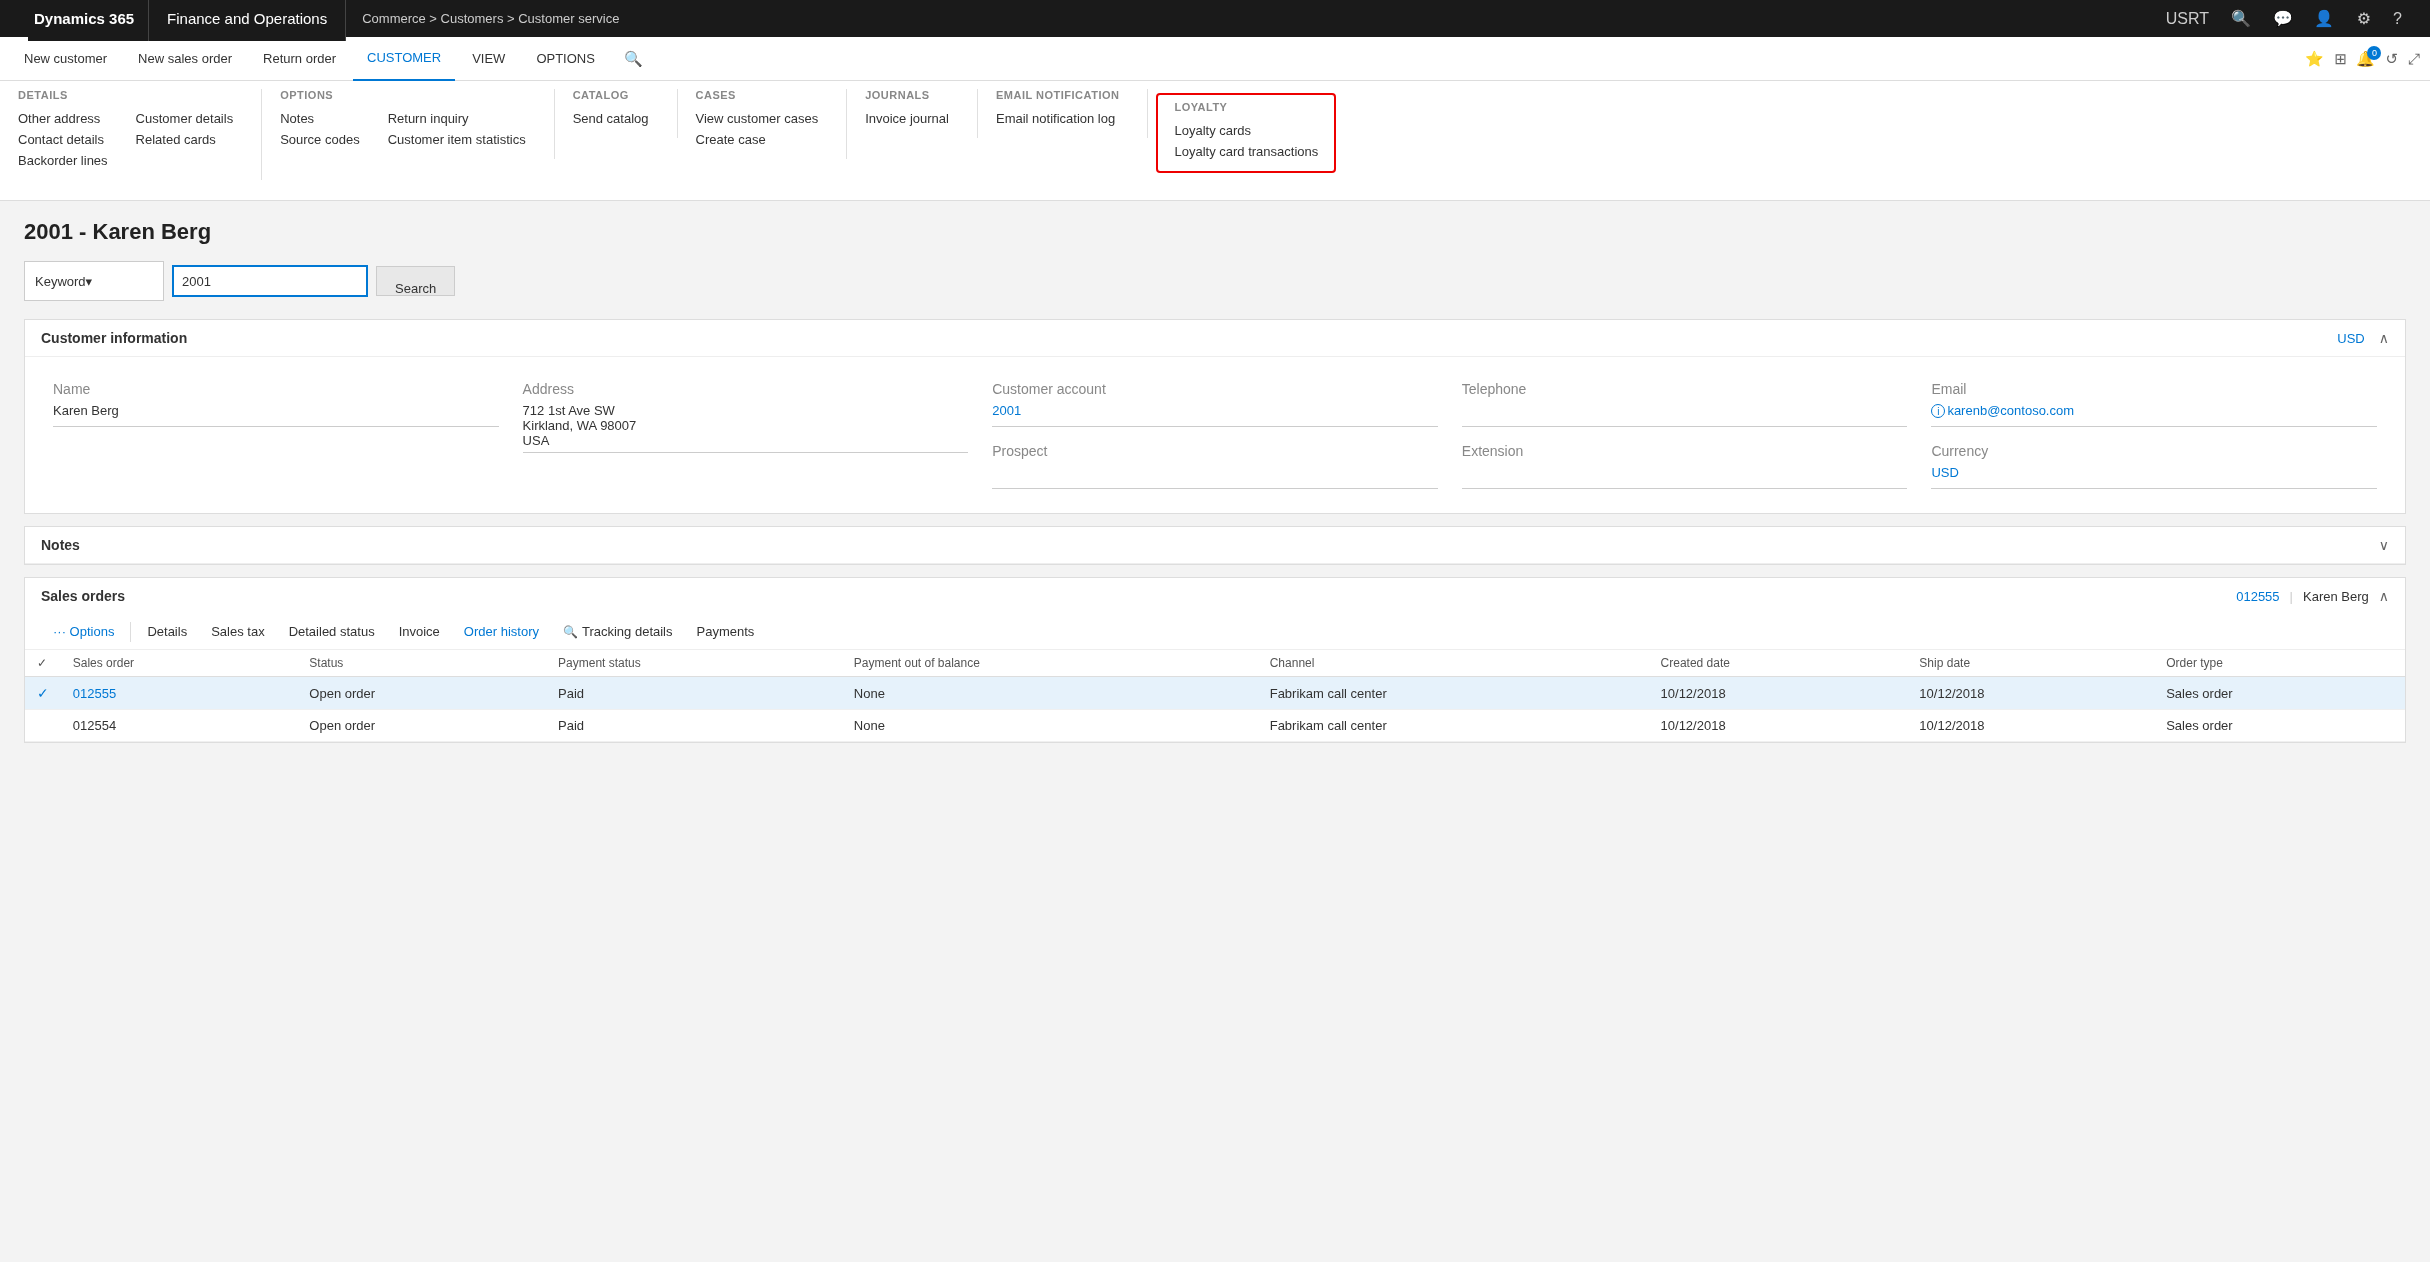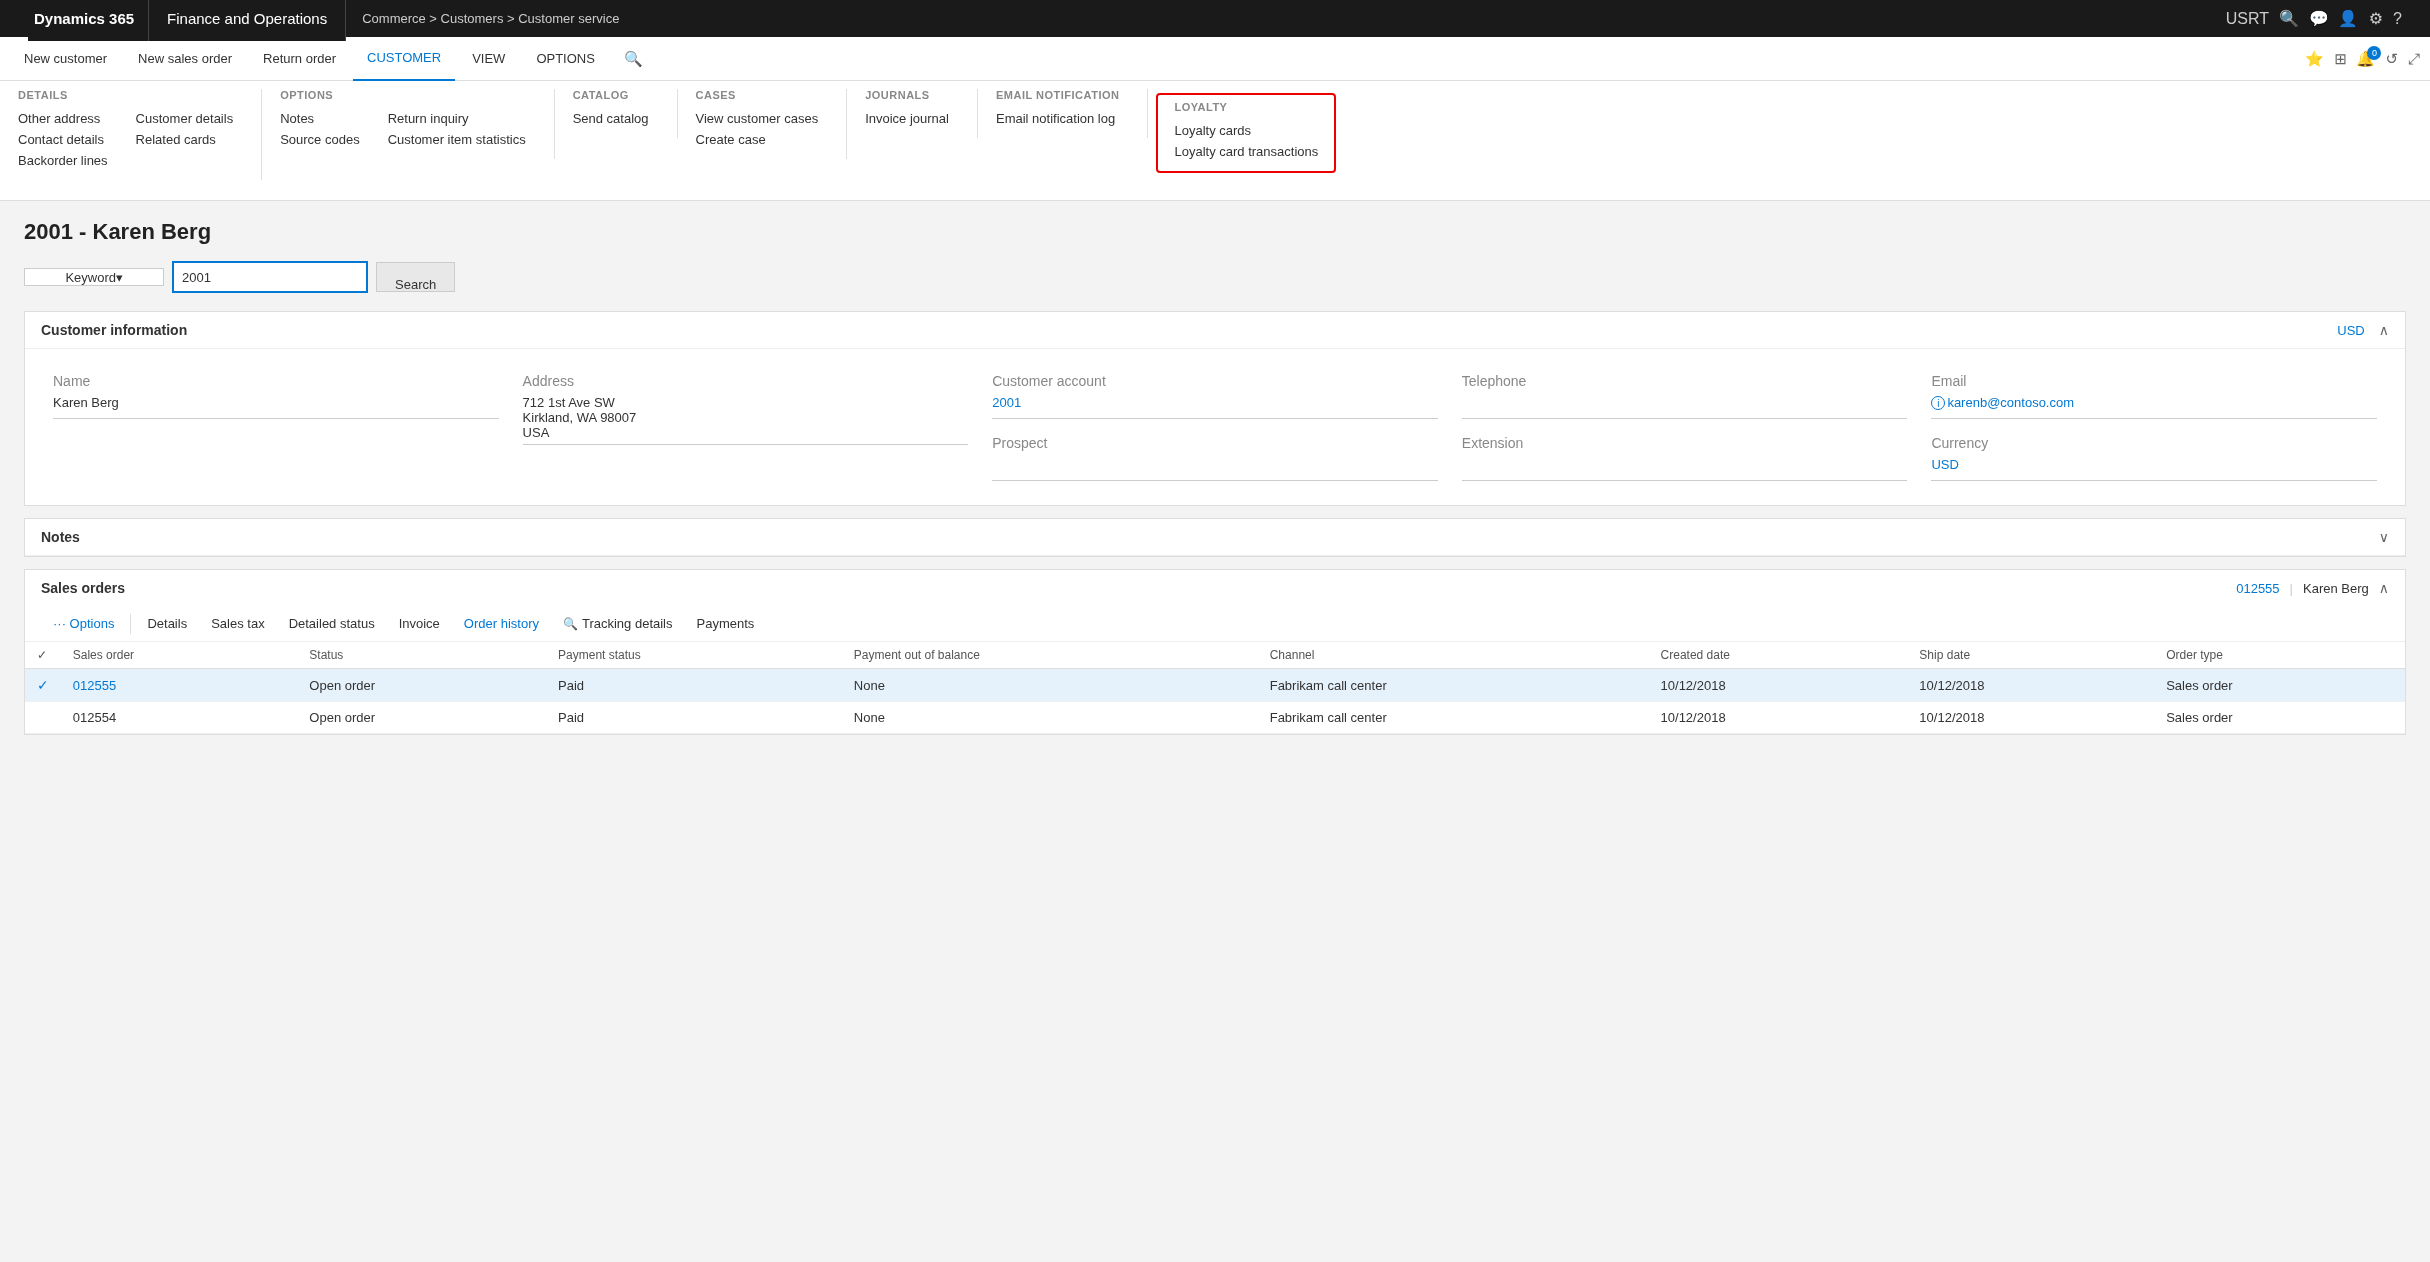"USRT" .top-bar-right { gap: 10px -> 22px }
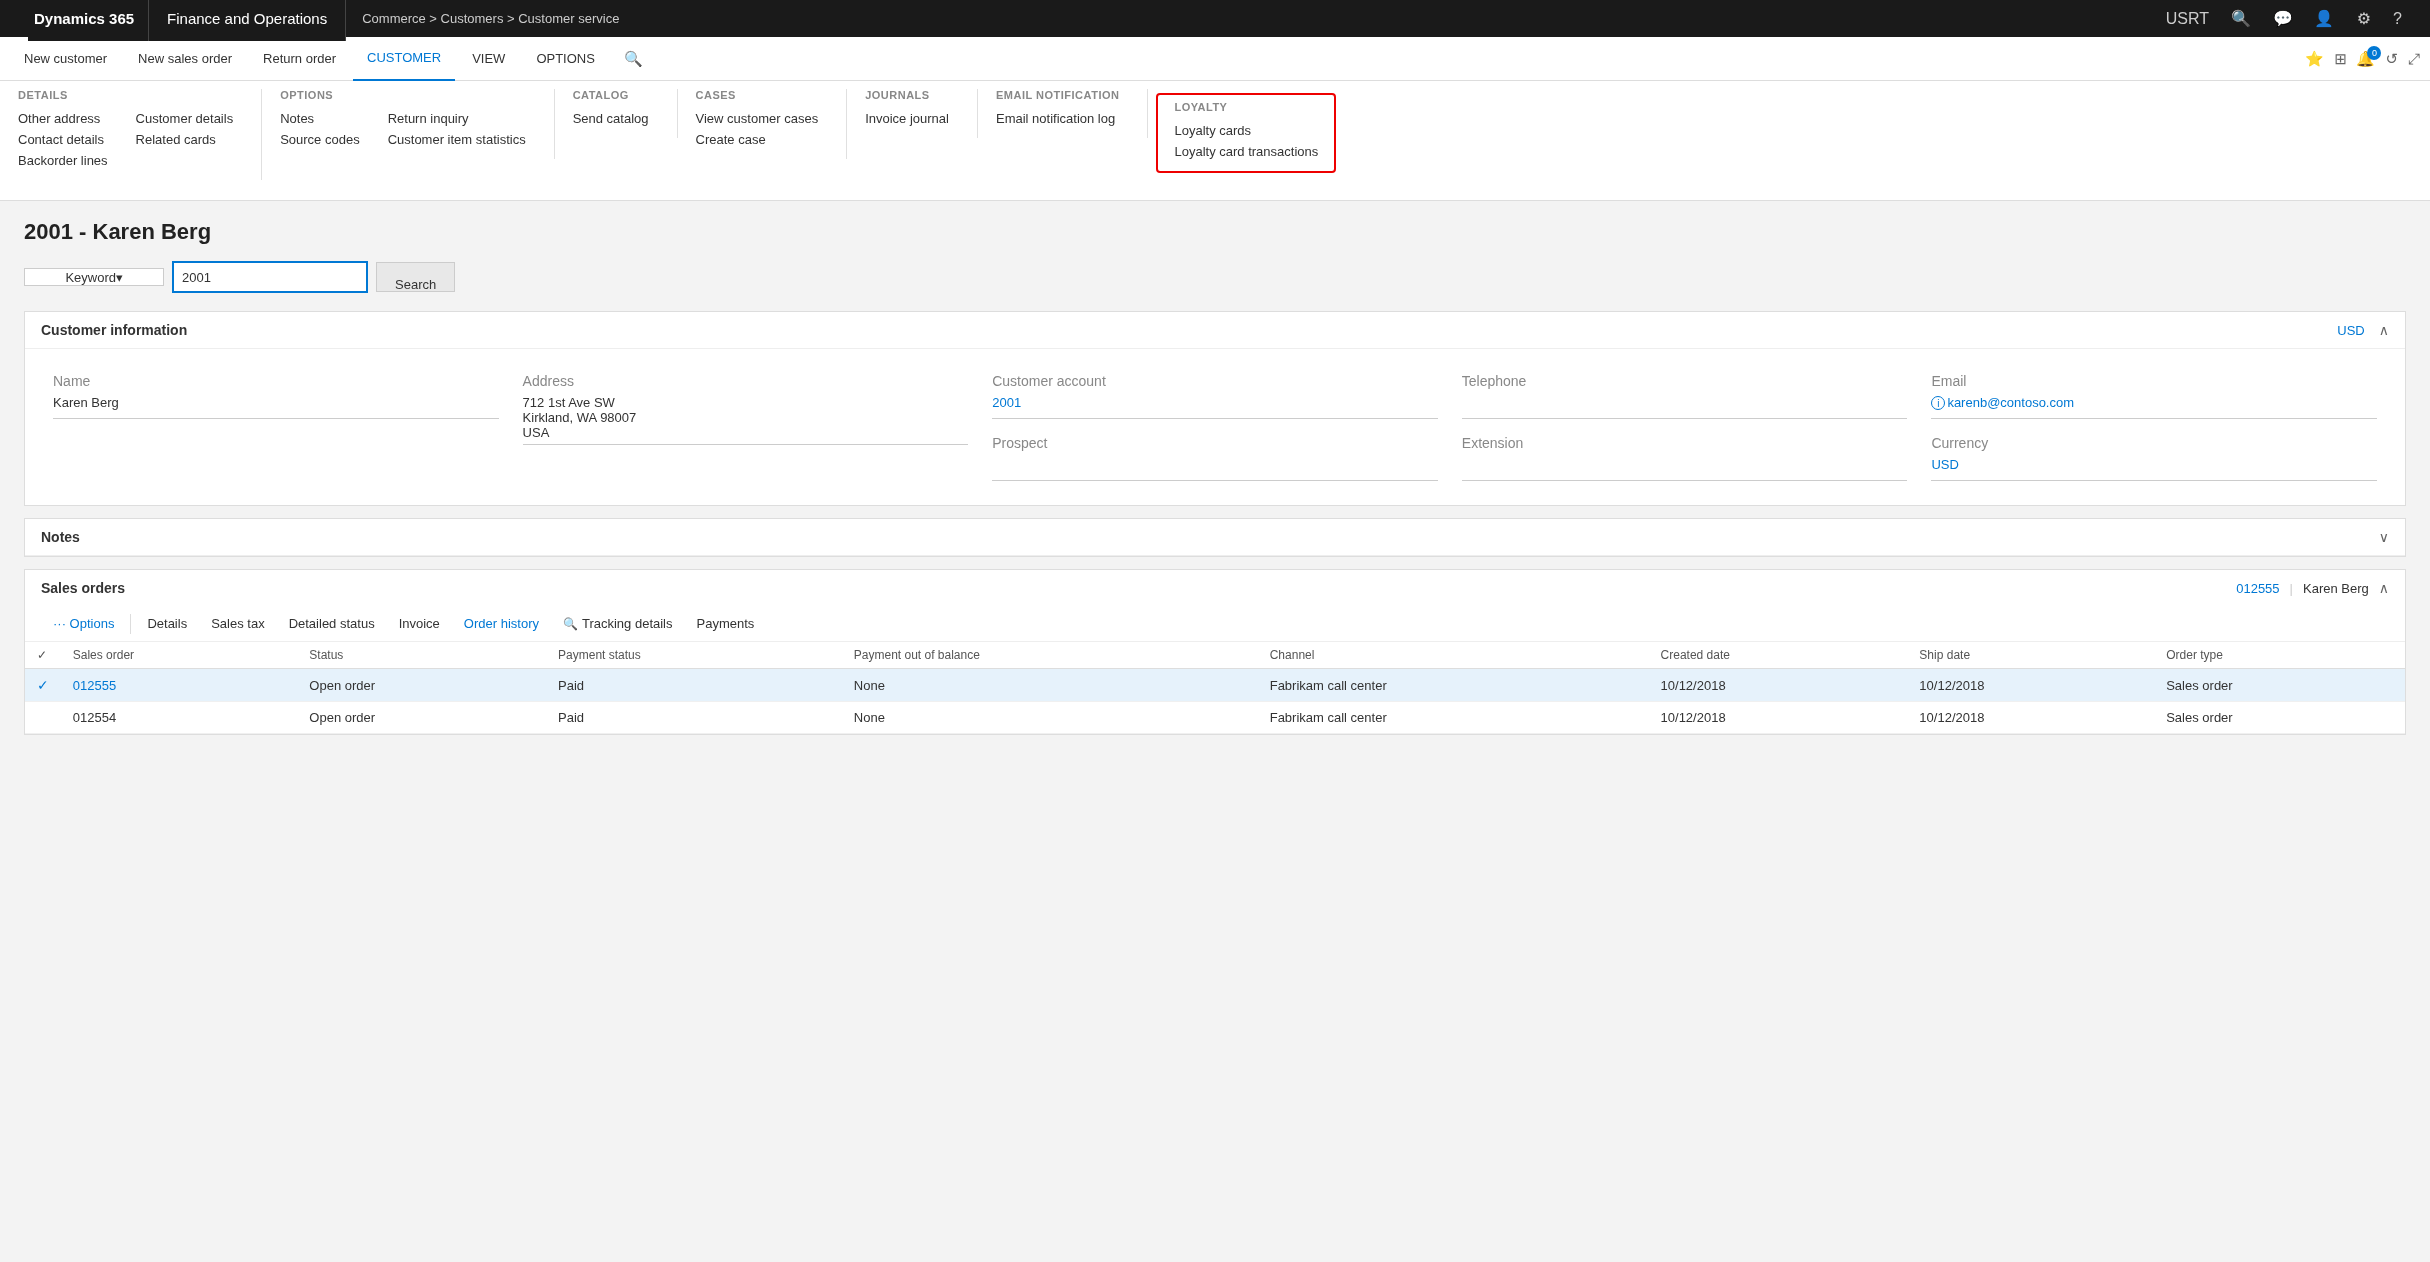"Keyword" .keyword-select { height: 18px -> 40px; justify-content: center -> flex-start }
